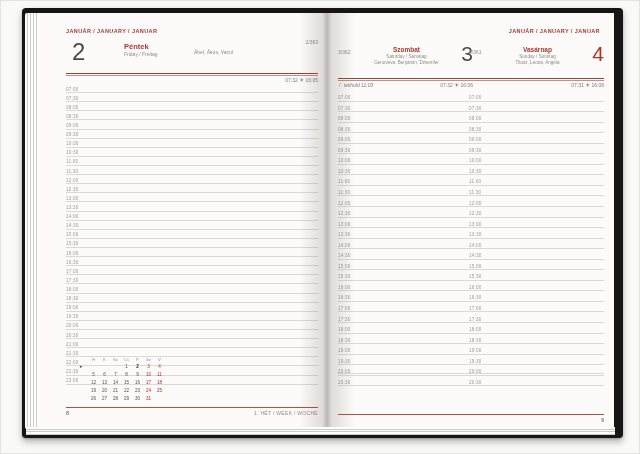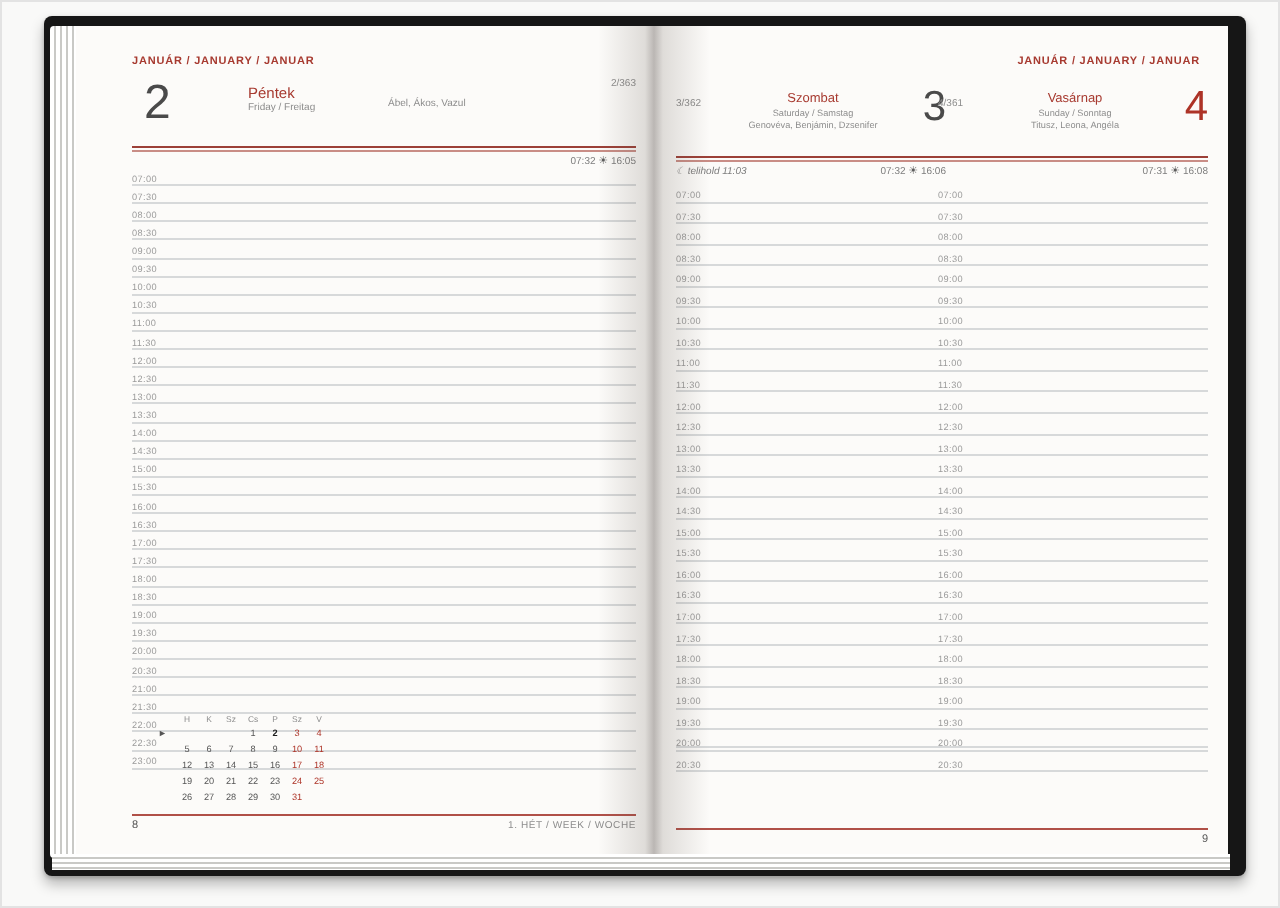"Péntek" .day-hu { font-weight: normal -> bold }
